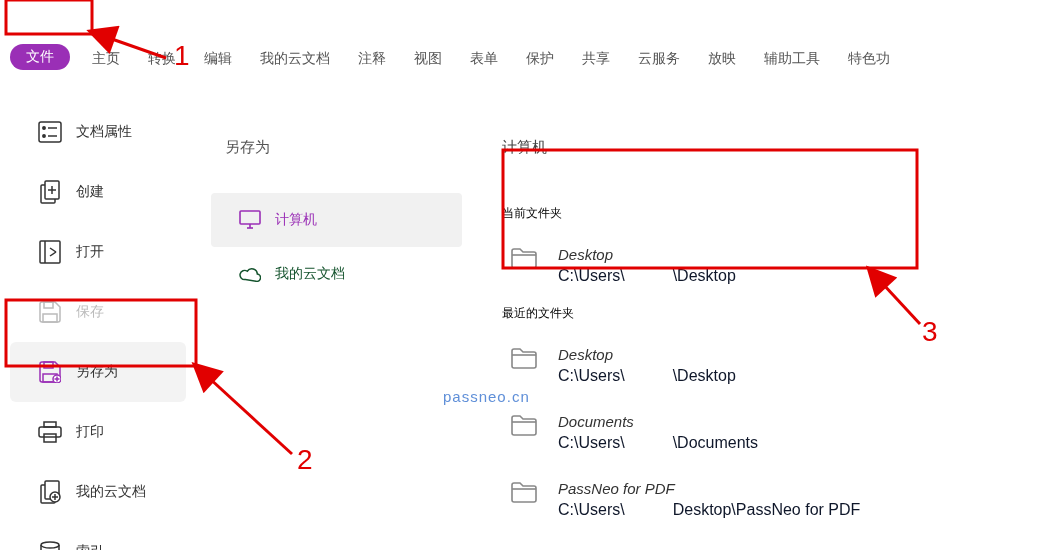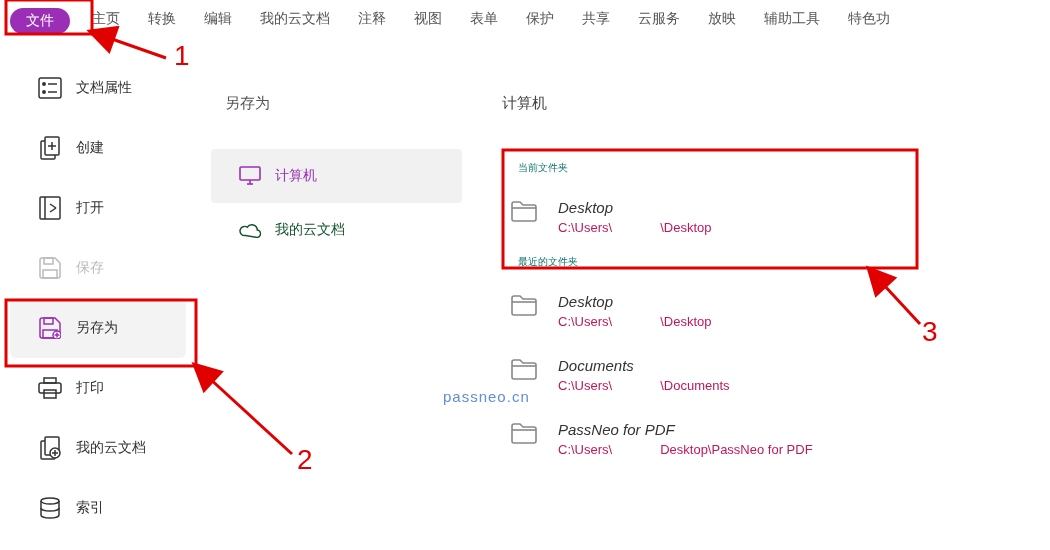"文件" .menubar { align-items: flex-end -> flex-start; margin-top: none -> 44px }
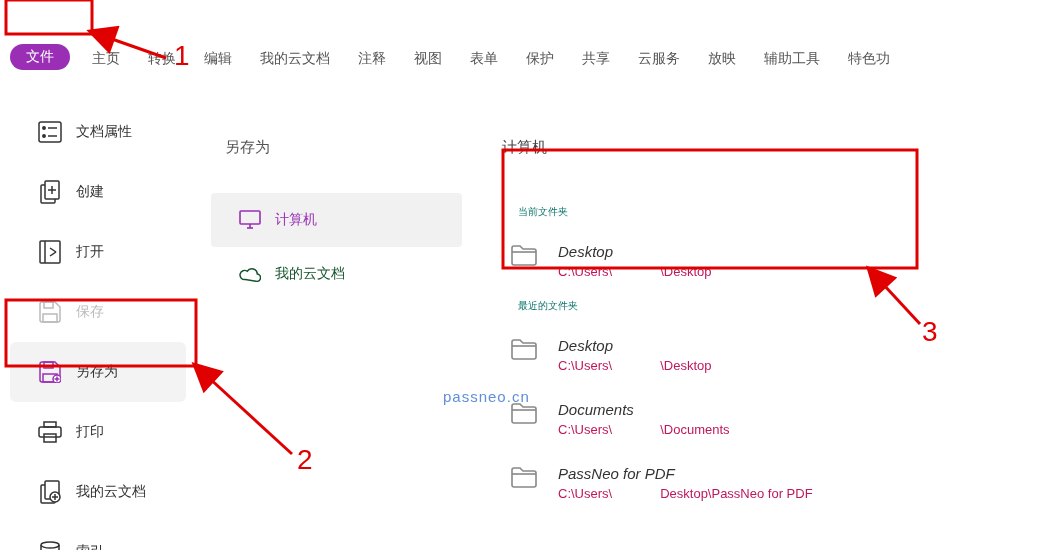"当前文件夹" .group-label { color: #0f766e -> #000000; font-size: 10px -> 12px; padding-left: 16px -> none }
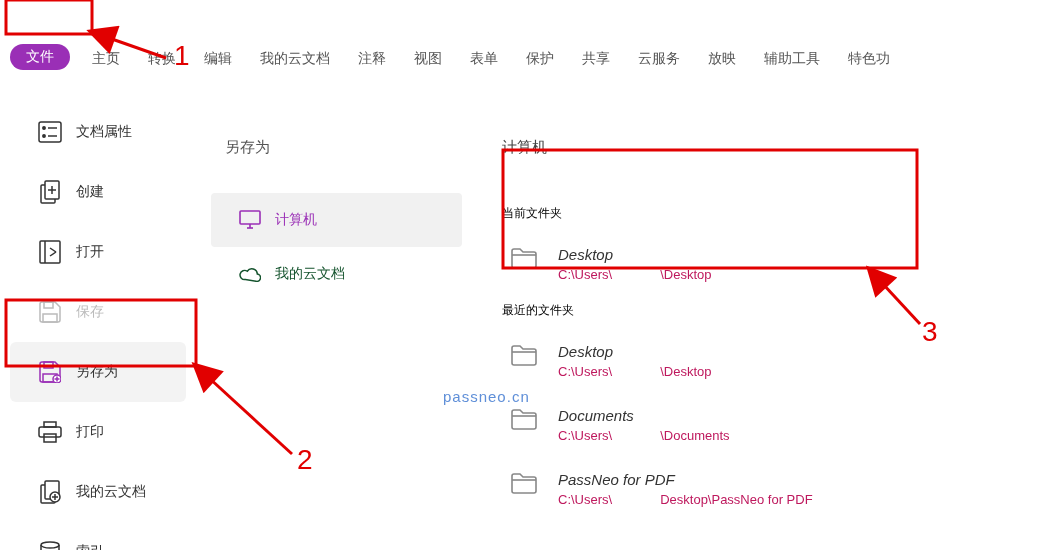"C:\Users\ \Desktop" .folder-row .meta .path { color: #be185d -> #0f172a; font-size: 13px -> 16px }
